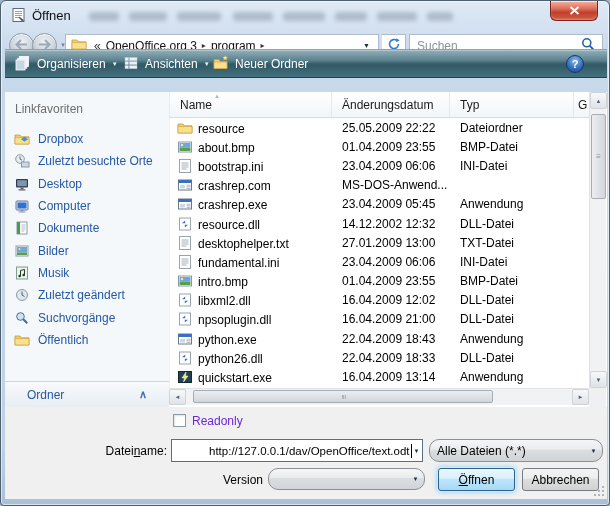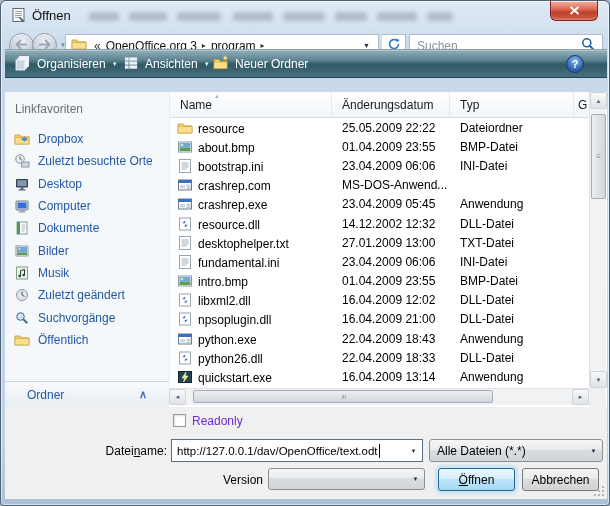"http://127.0.0.1/dav/OpenOffice/text.odt" .fname-combo { padding-left: none -> 32px }
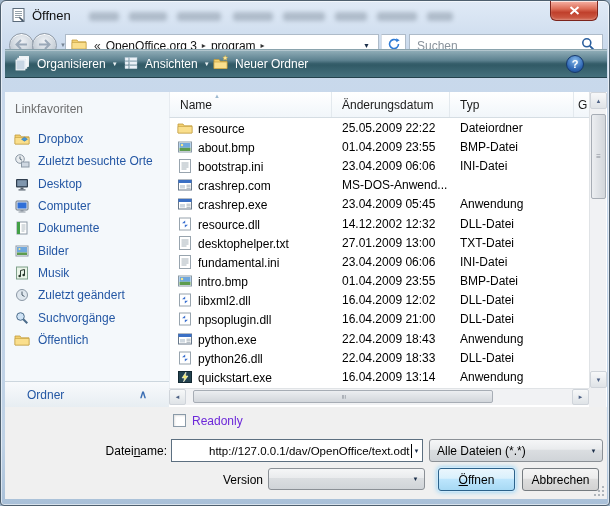"Alle Dateien (*.*)" .gray-combo { border-radius: 3px -> 10px }
